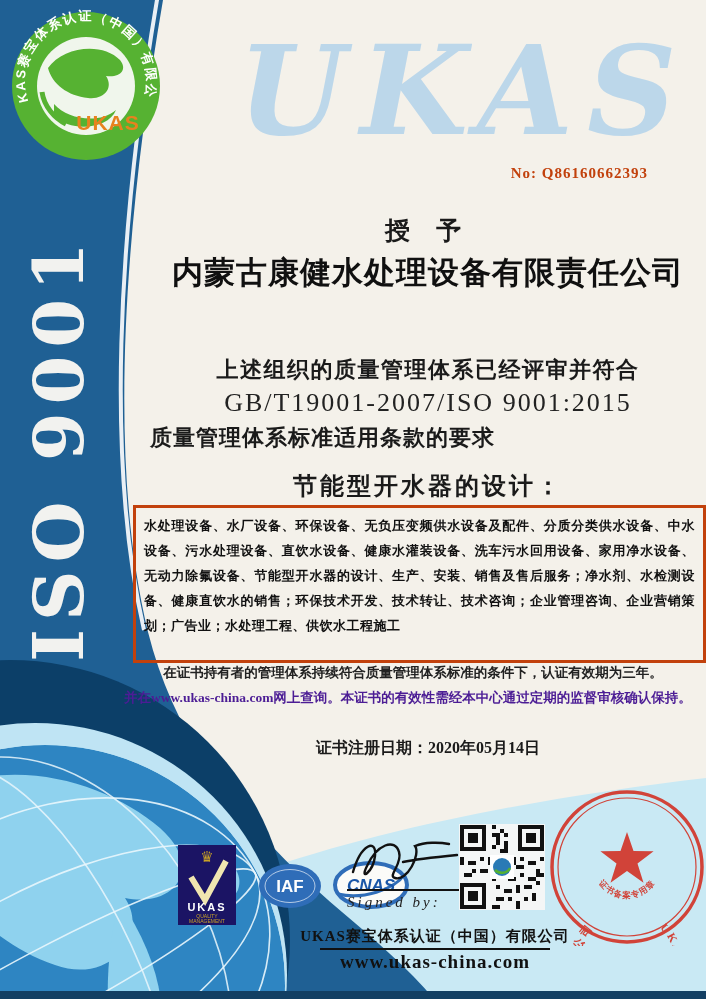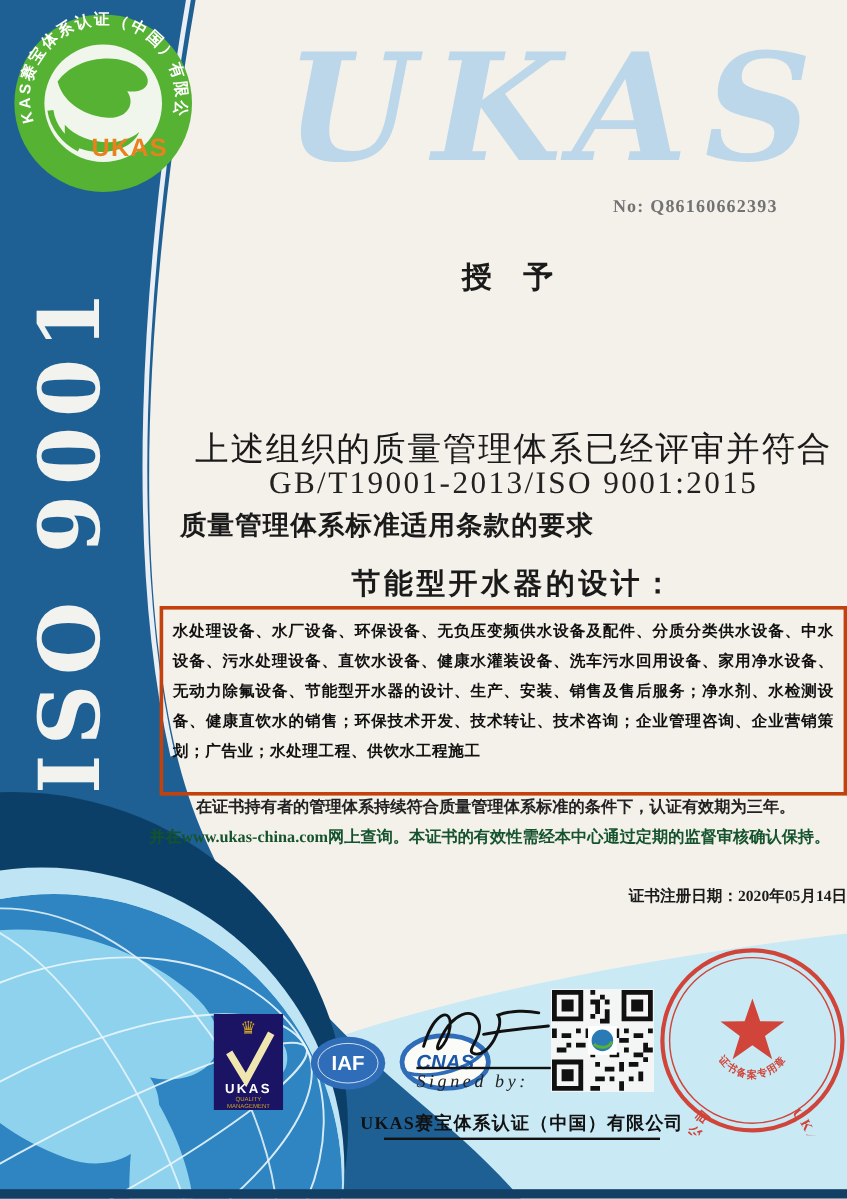"No: Q86160662393" .cert-no { color: #737373 -> #c2410c }
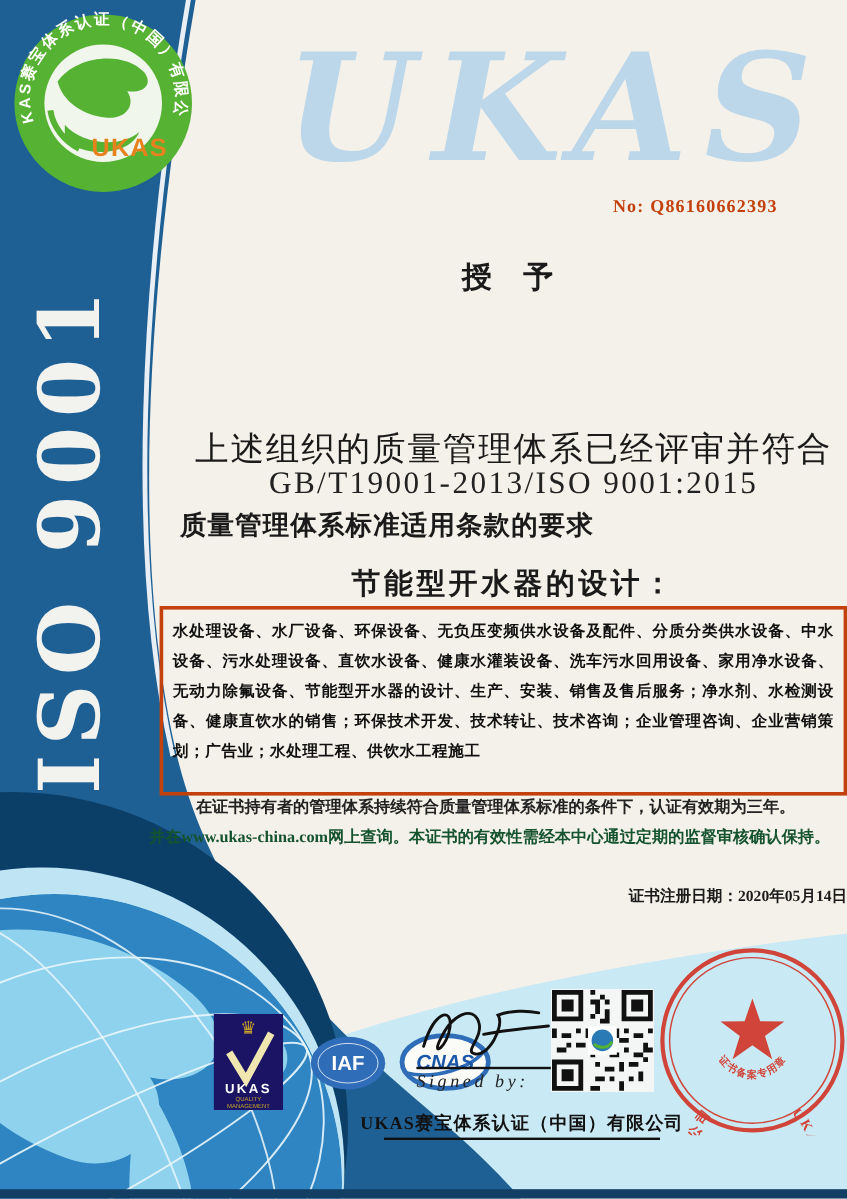"内蒙古康健水处理设备有限责任公司" div.abs { html: none -> <div>内蒙古康健水处理设备有限责任公司</div> }
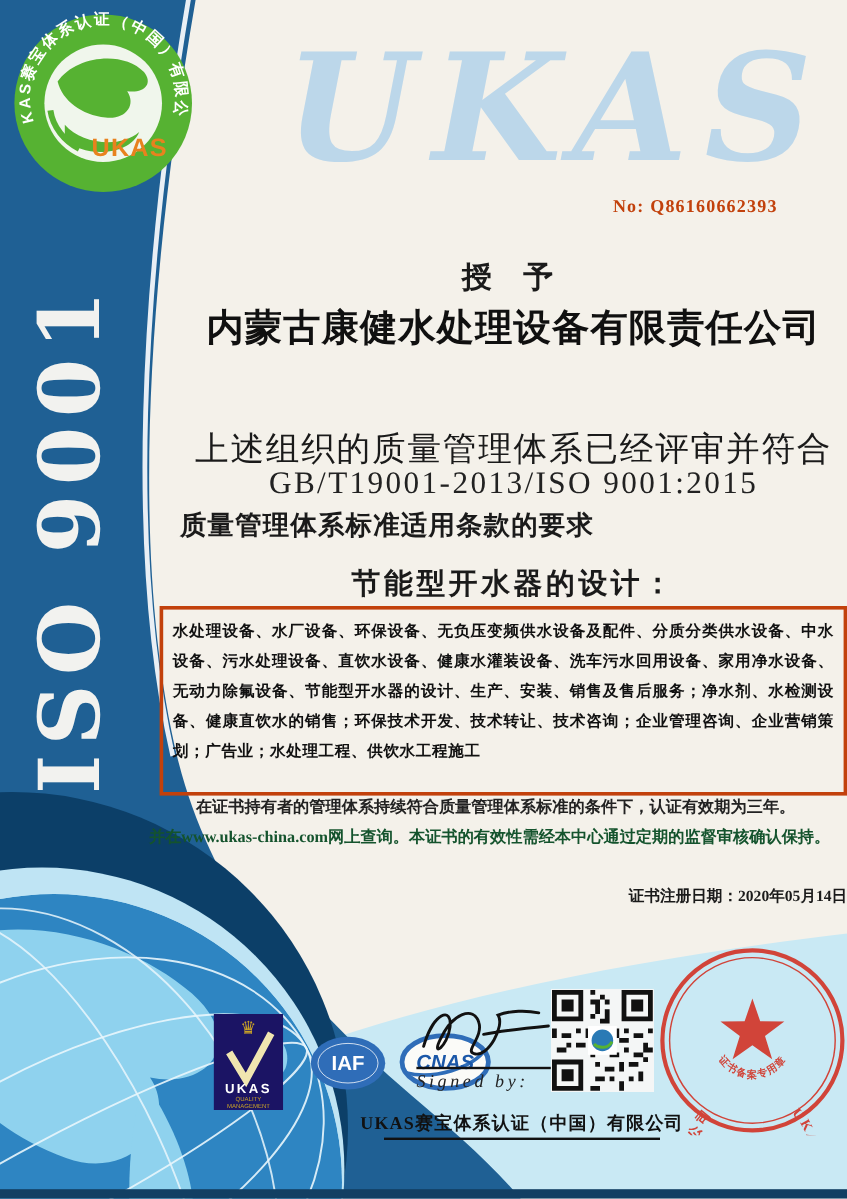"上述组织的质量管理体系已经评审并符合" .stmt1 { font-size: 28px -> 22px; font-weight: 400 -> 700 }
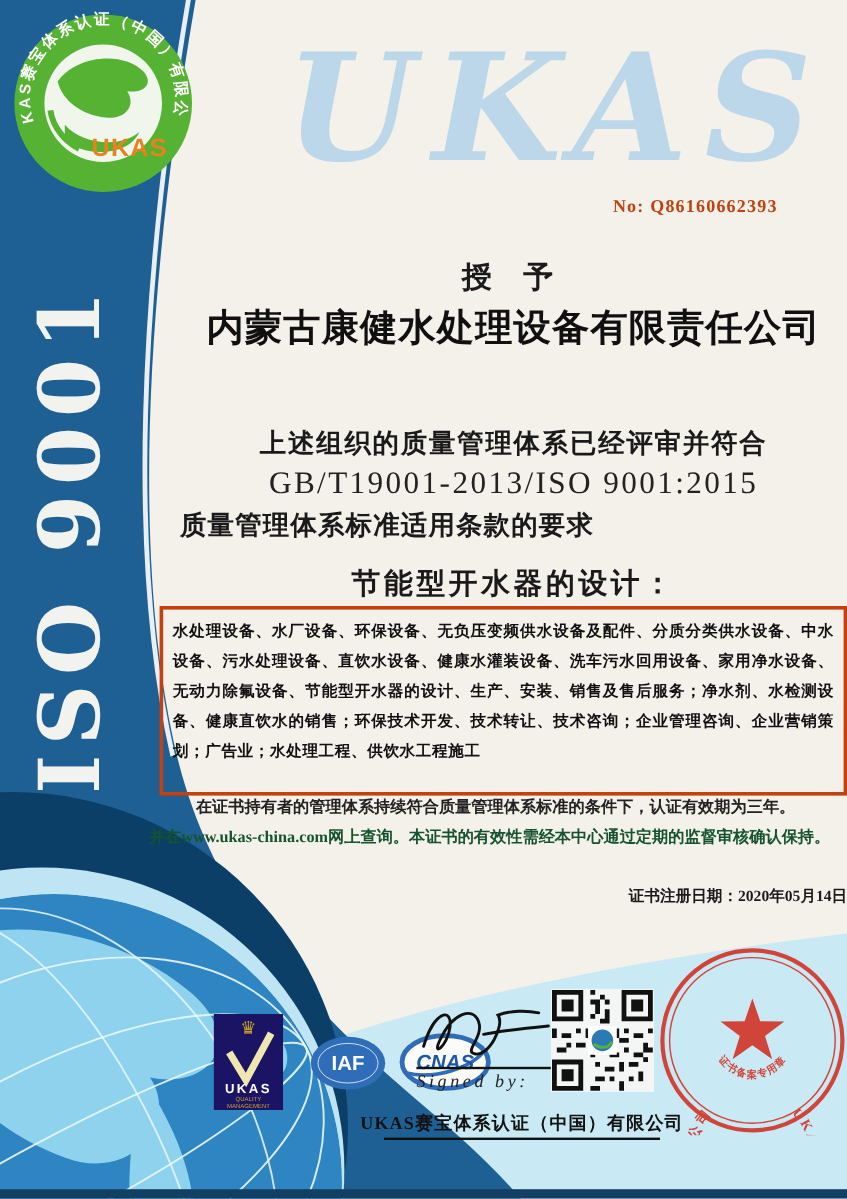"GB/T19001-2013/ISO 9001:2015" div.abs { text: GB/T19001-2013/ISO -> GB/T19001-2007/ISO }
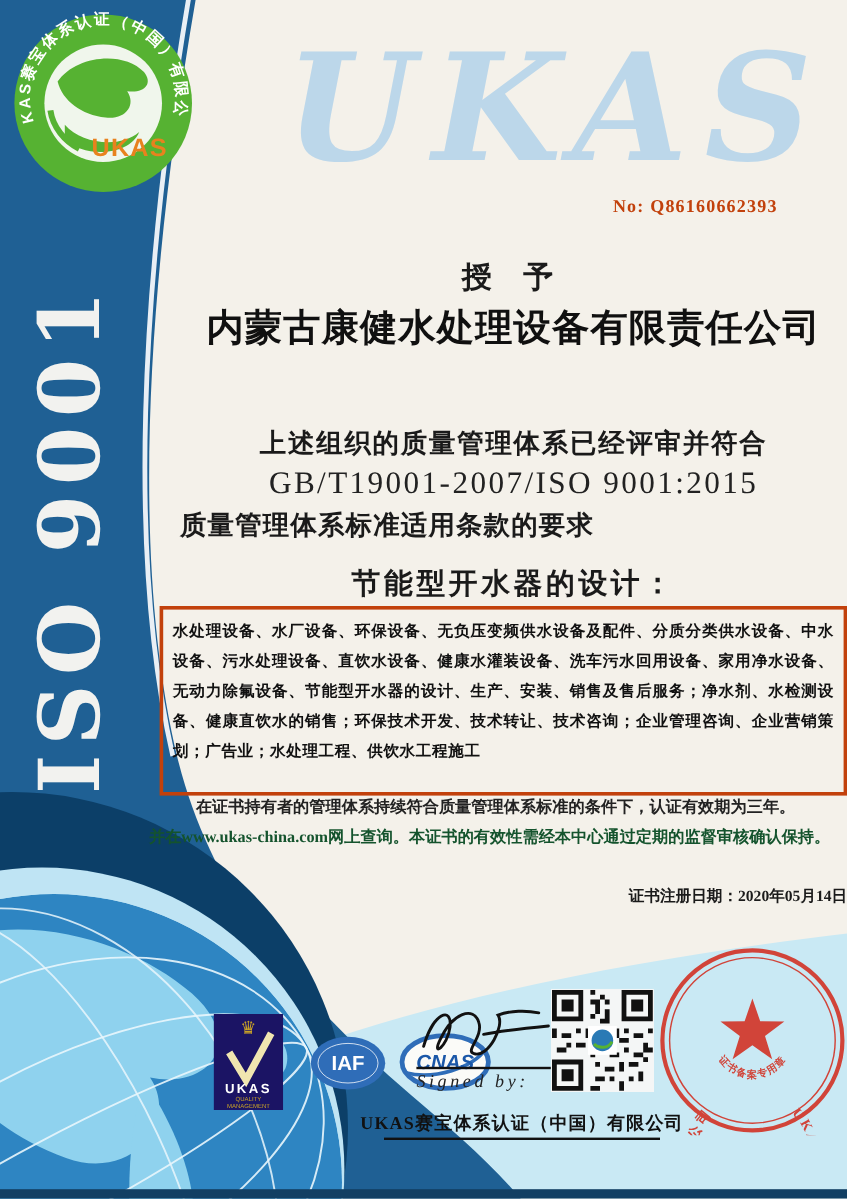"并在www.ukas-china.com网上查询。本证书的有效性需经本中心通过定" .note2 { color: #14532d -> #4c1d95 }
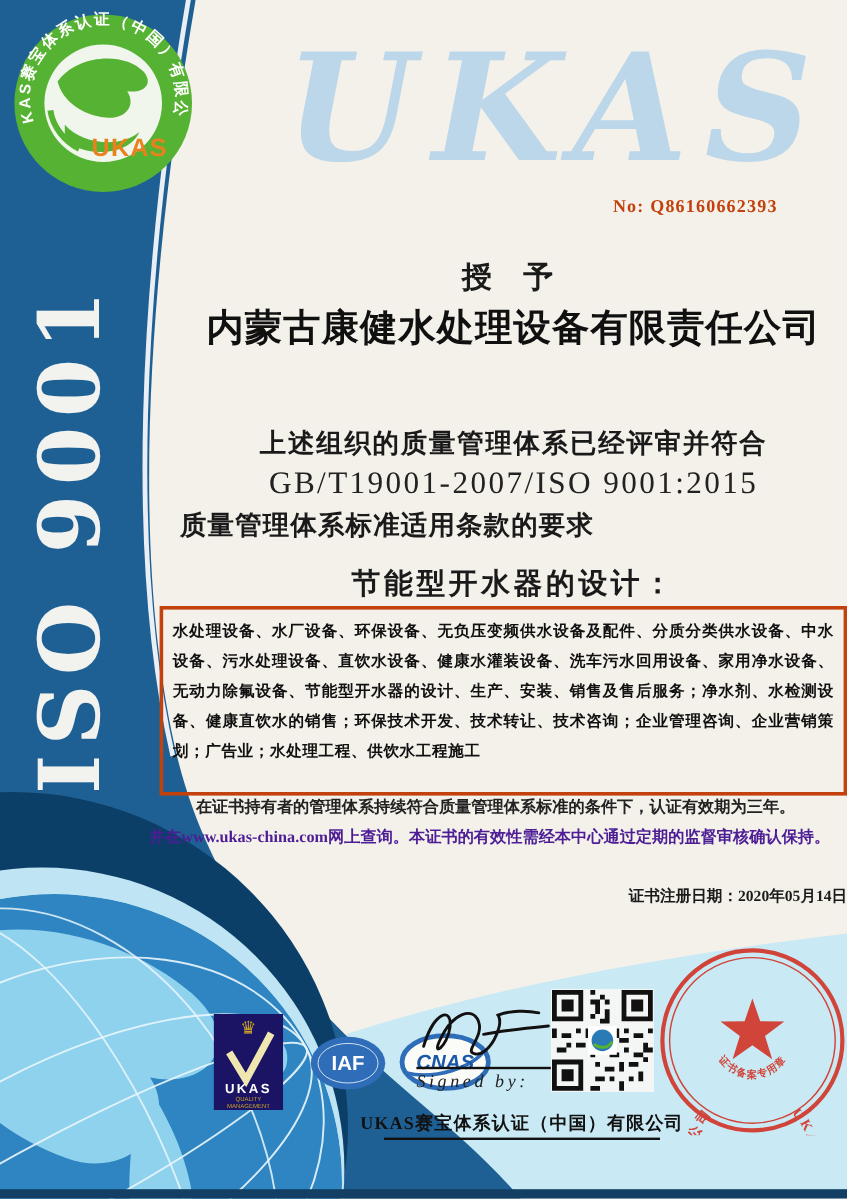"证书注册日期：2020年05月14日" .dates { font-size: 13px -> 16px; justify-content: flex-end -> center }
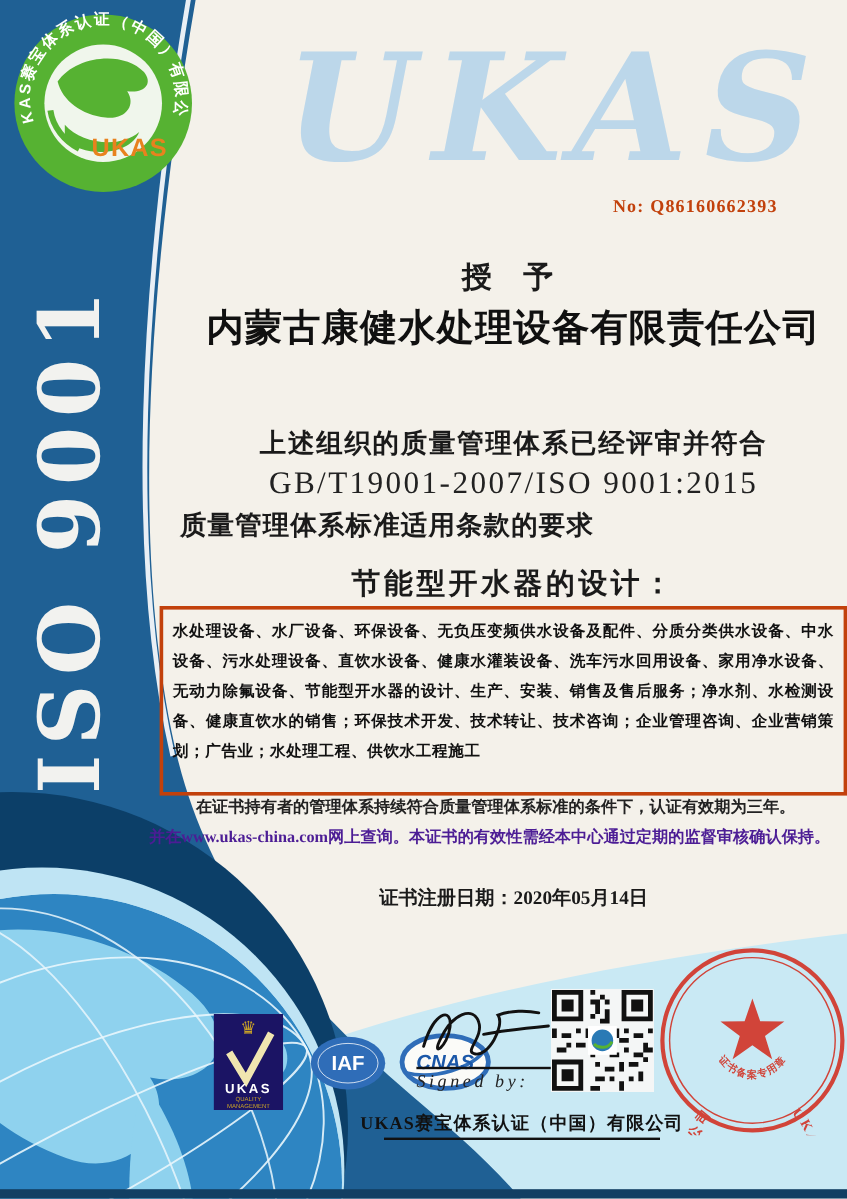"www.ukas-china.com" div.abs { html: none -> <div>www.ukas-china.com</div> }
